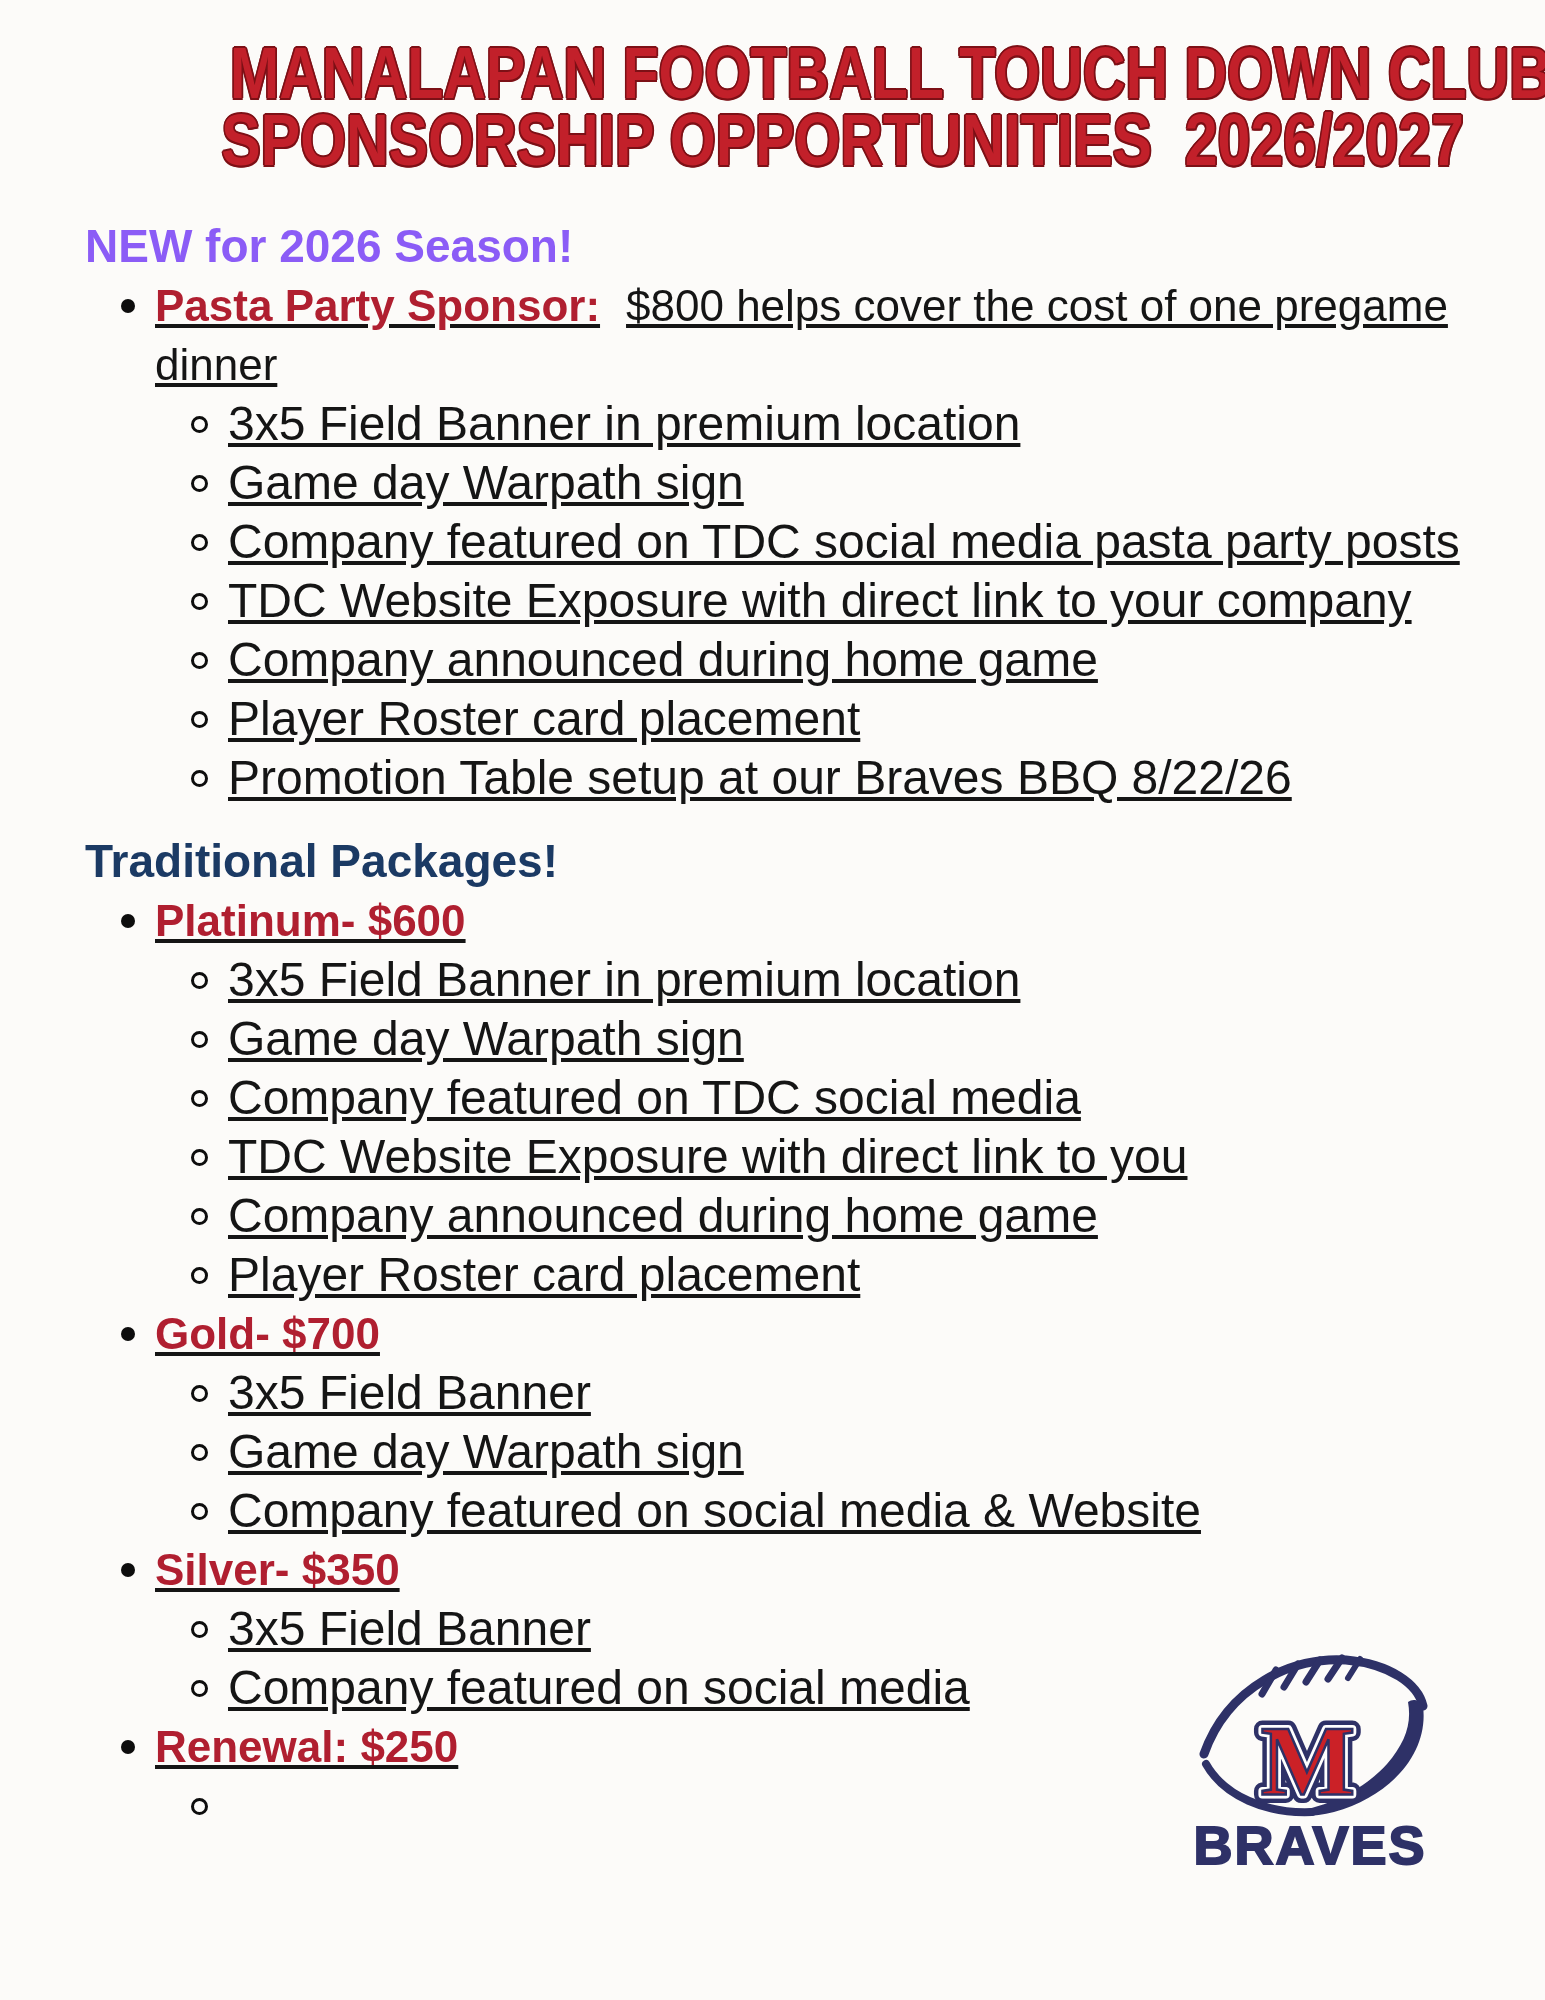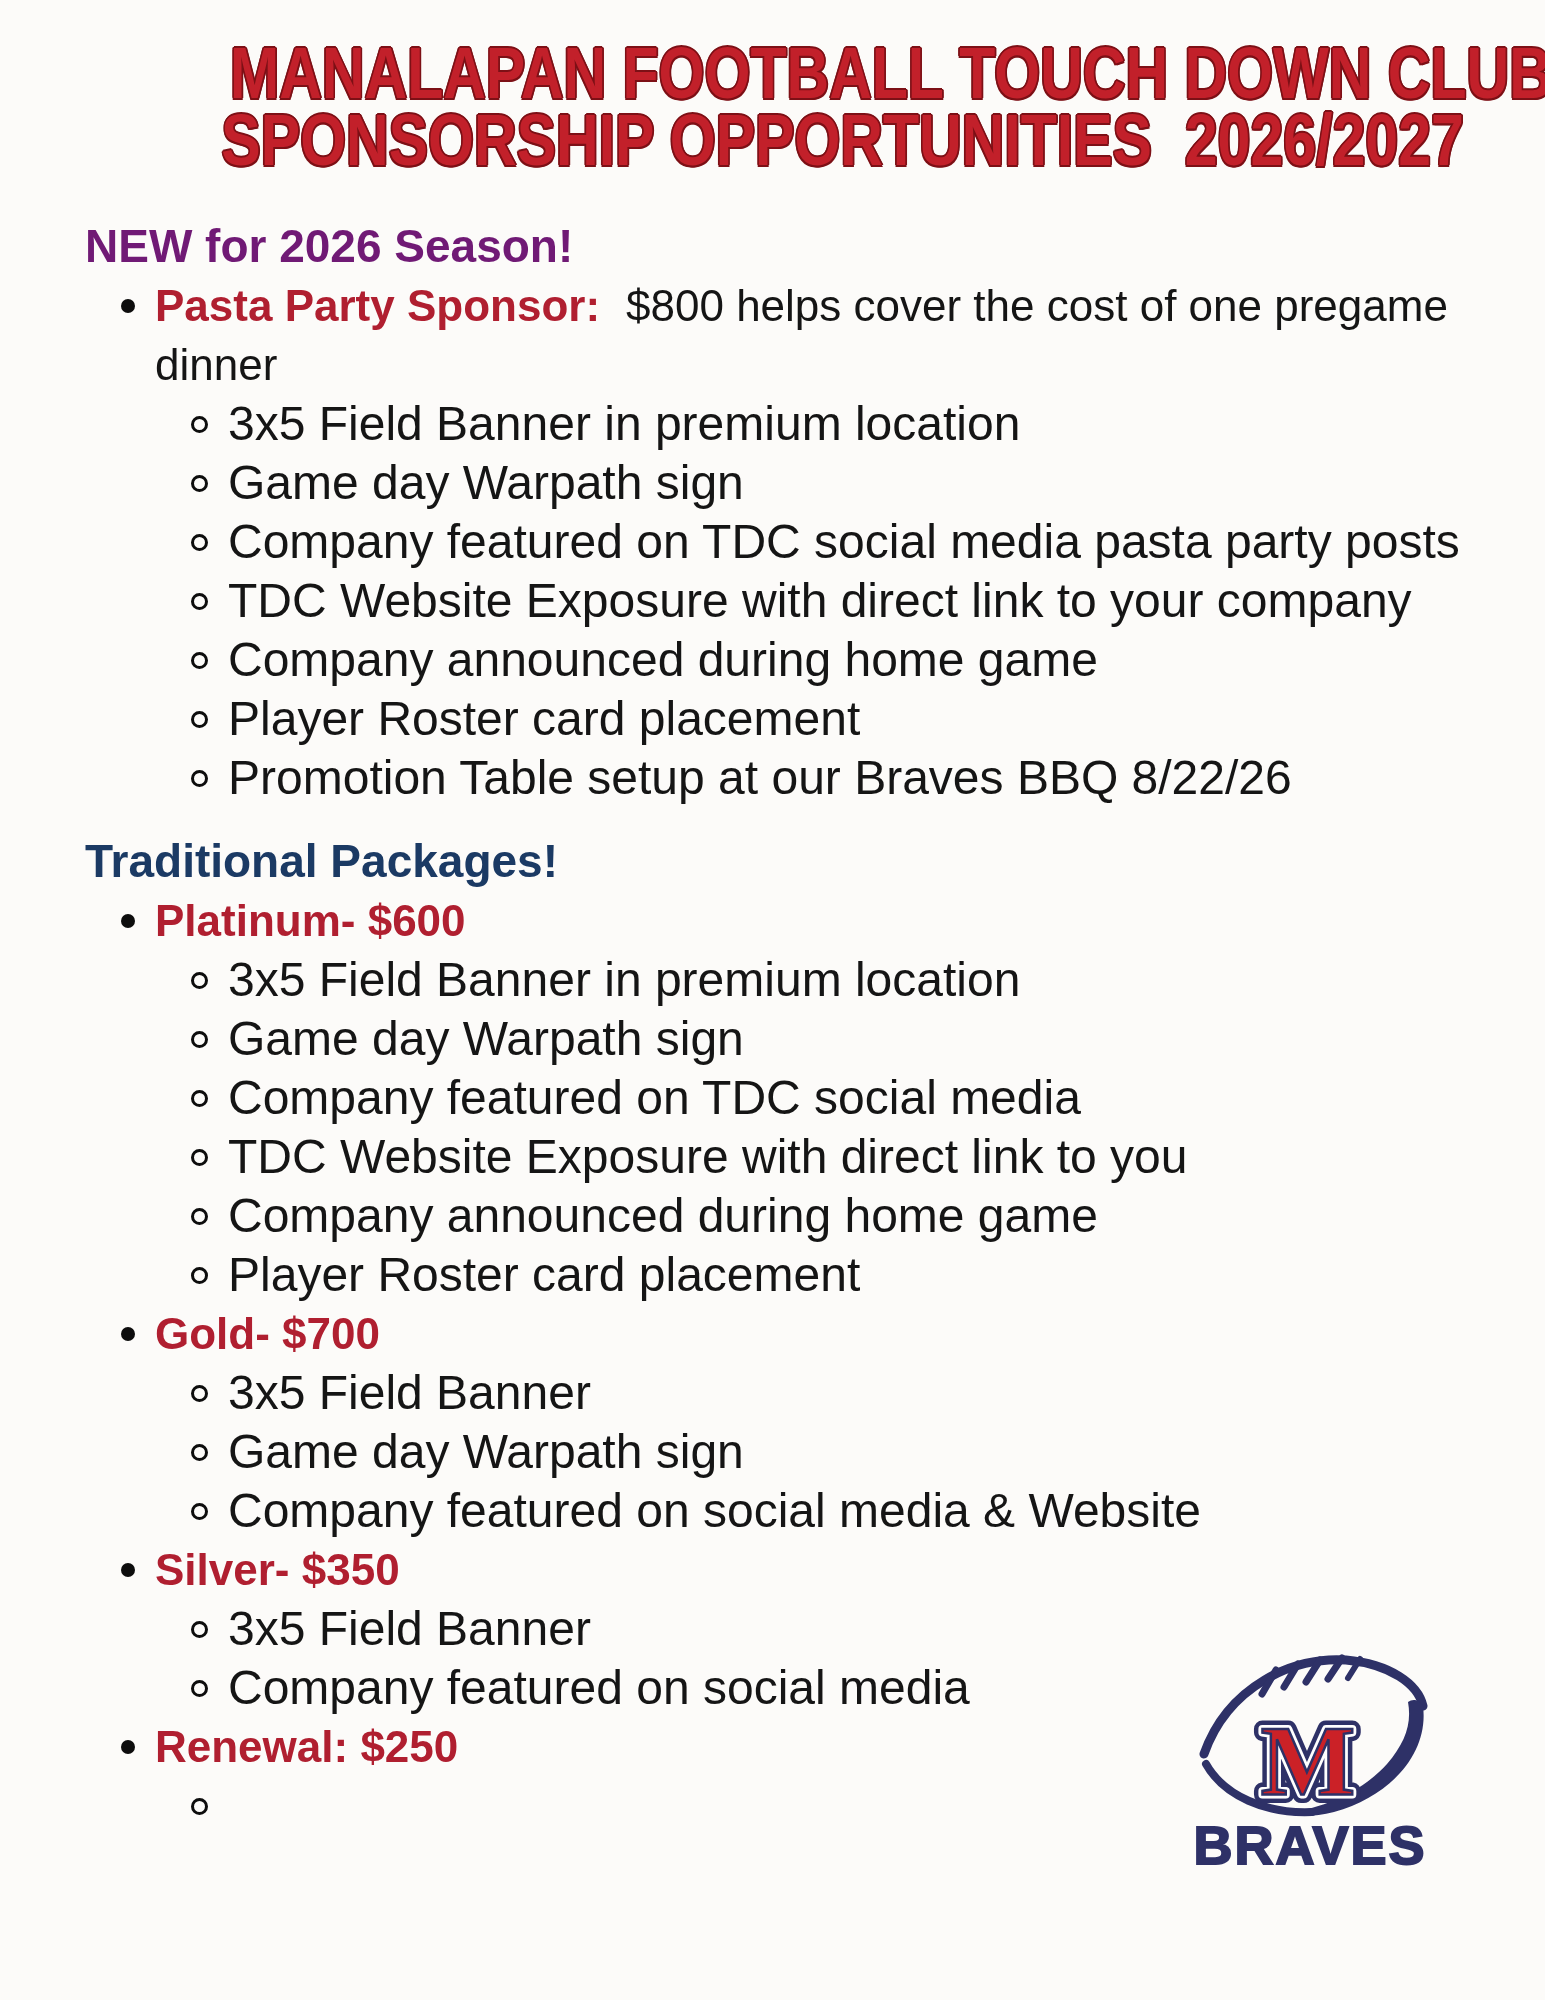"NEW for 2026 Season!" .h-new { color: #701a75 -> #8b5cf6 }
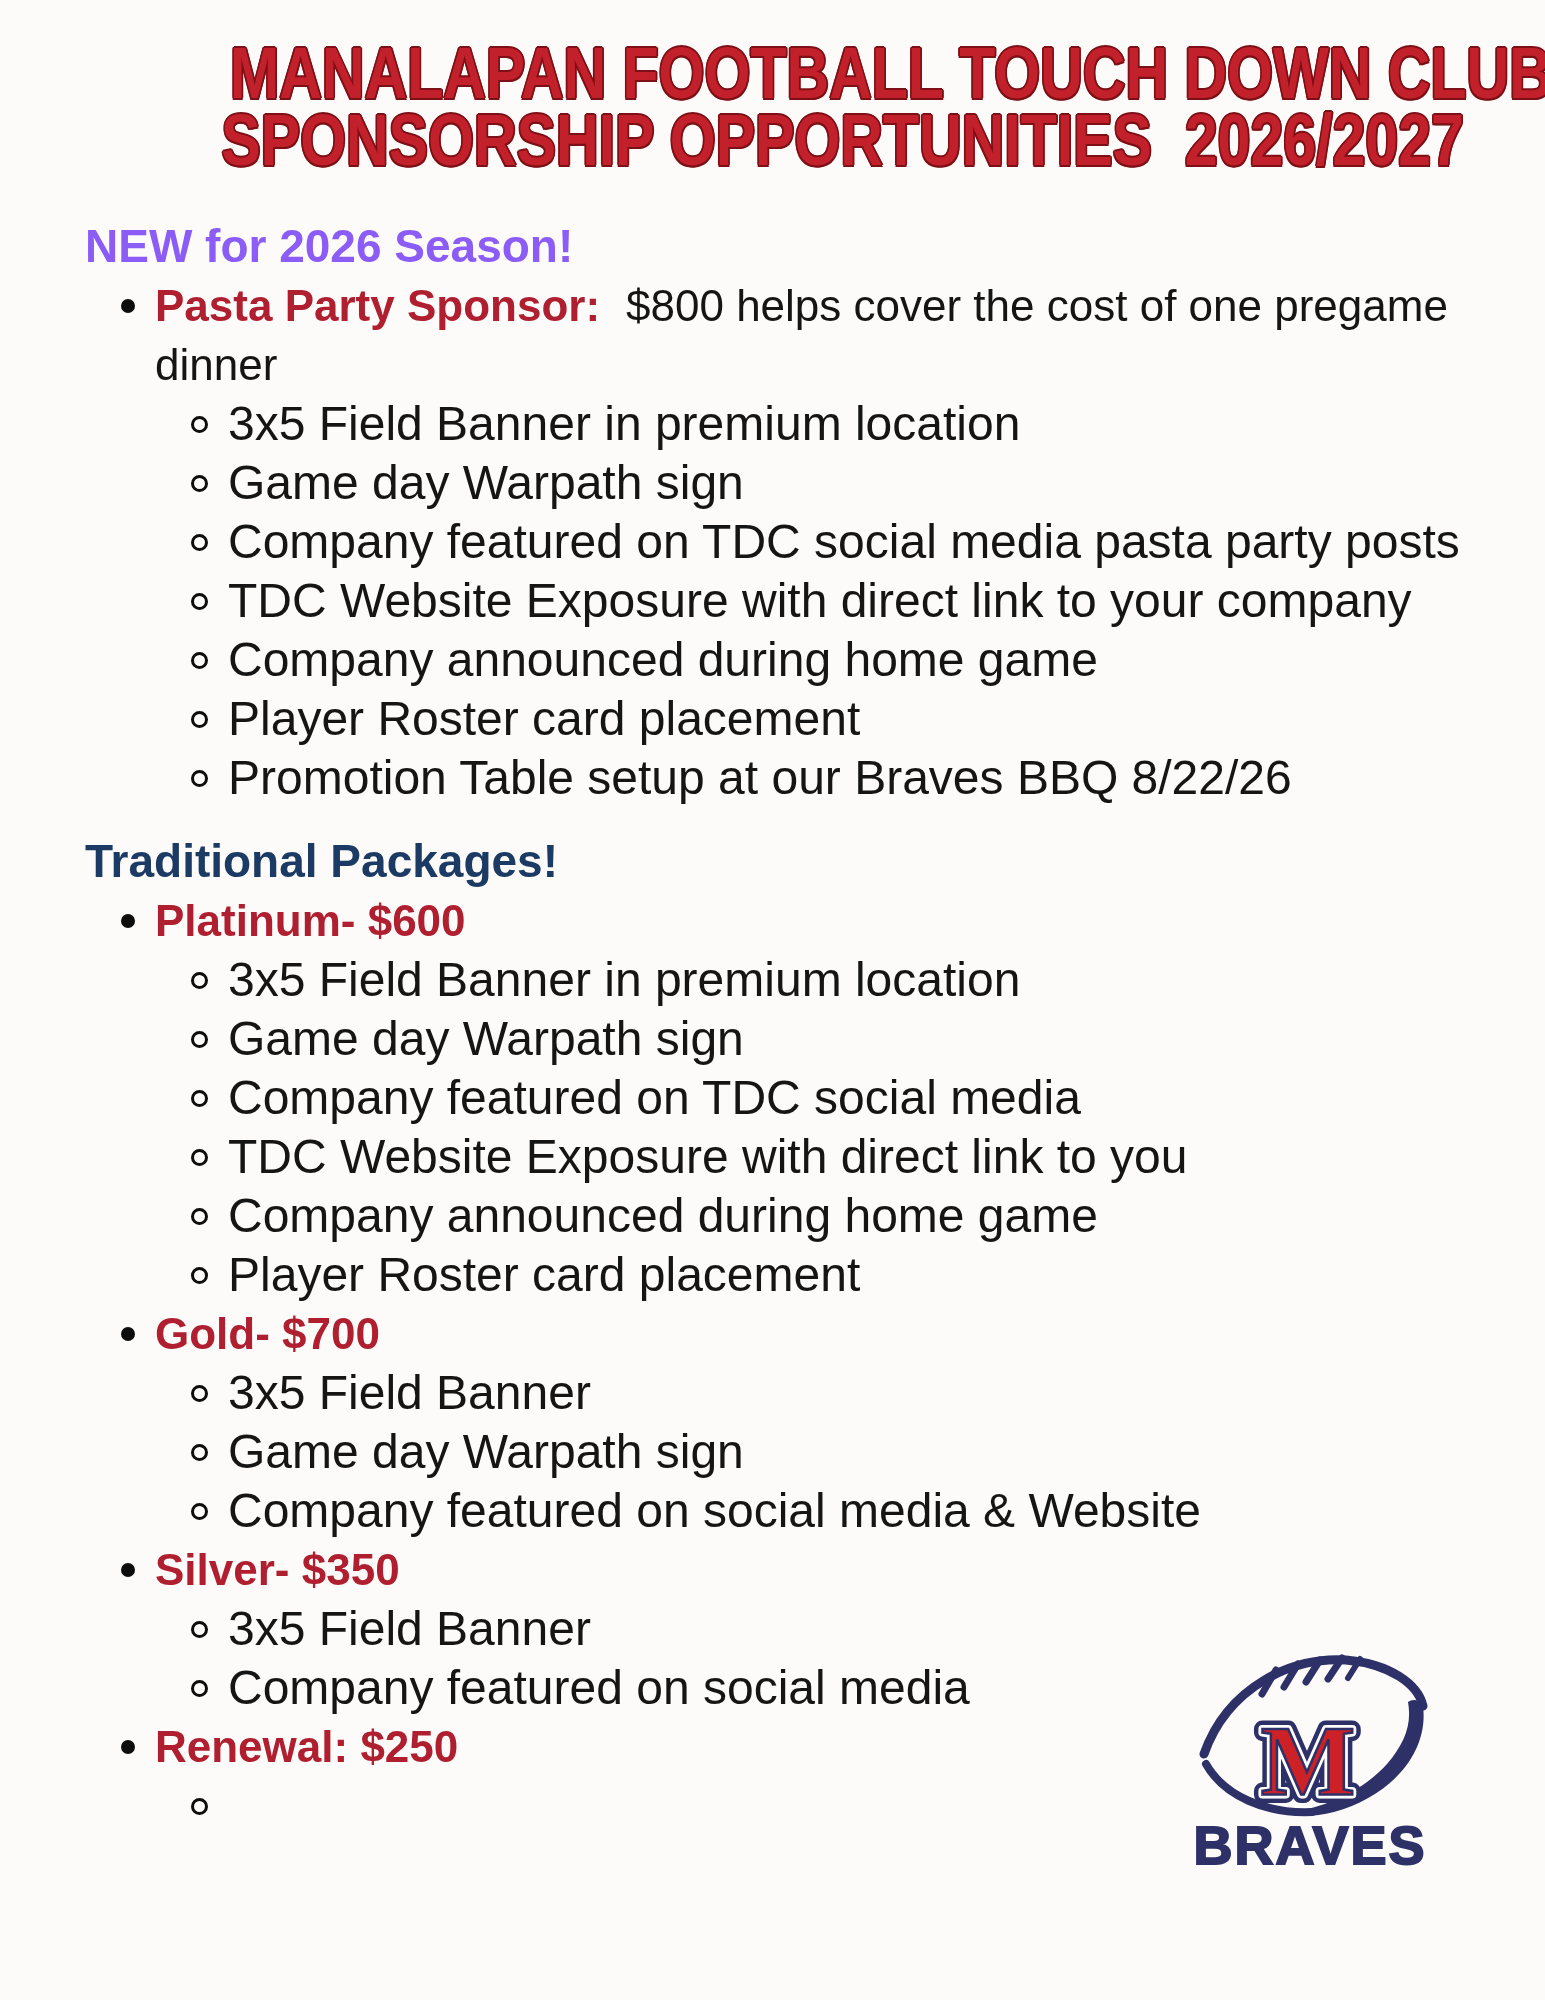"Pasta Party Sponsor: $800 helps" ul { text-decoration: none -> underline }
